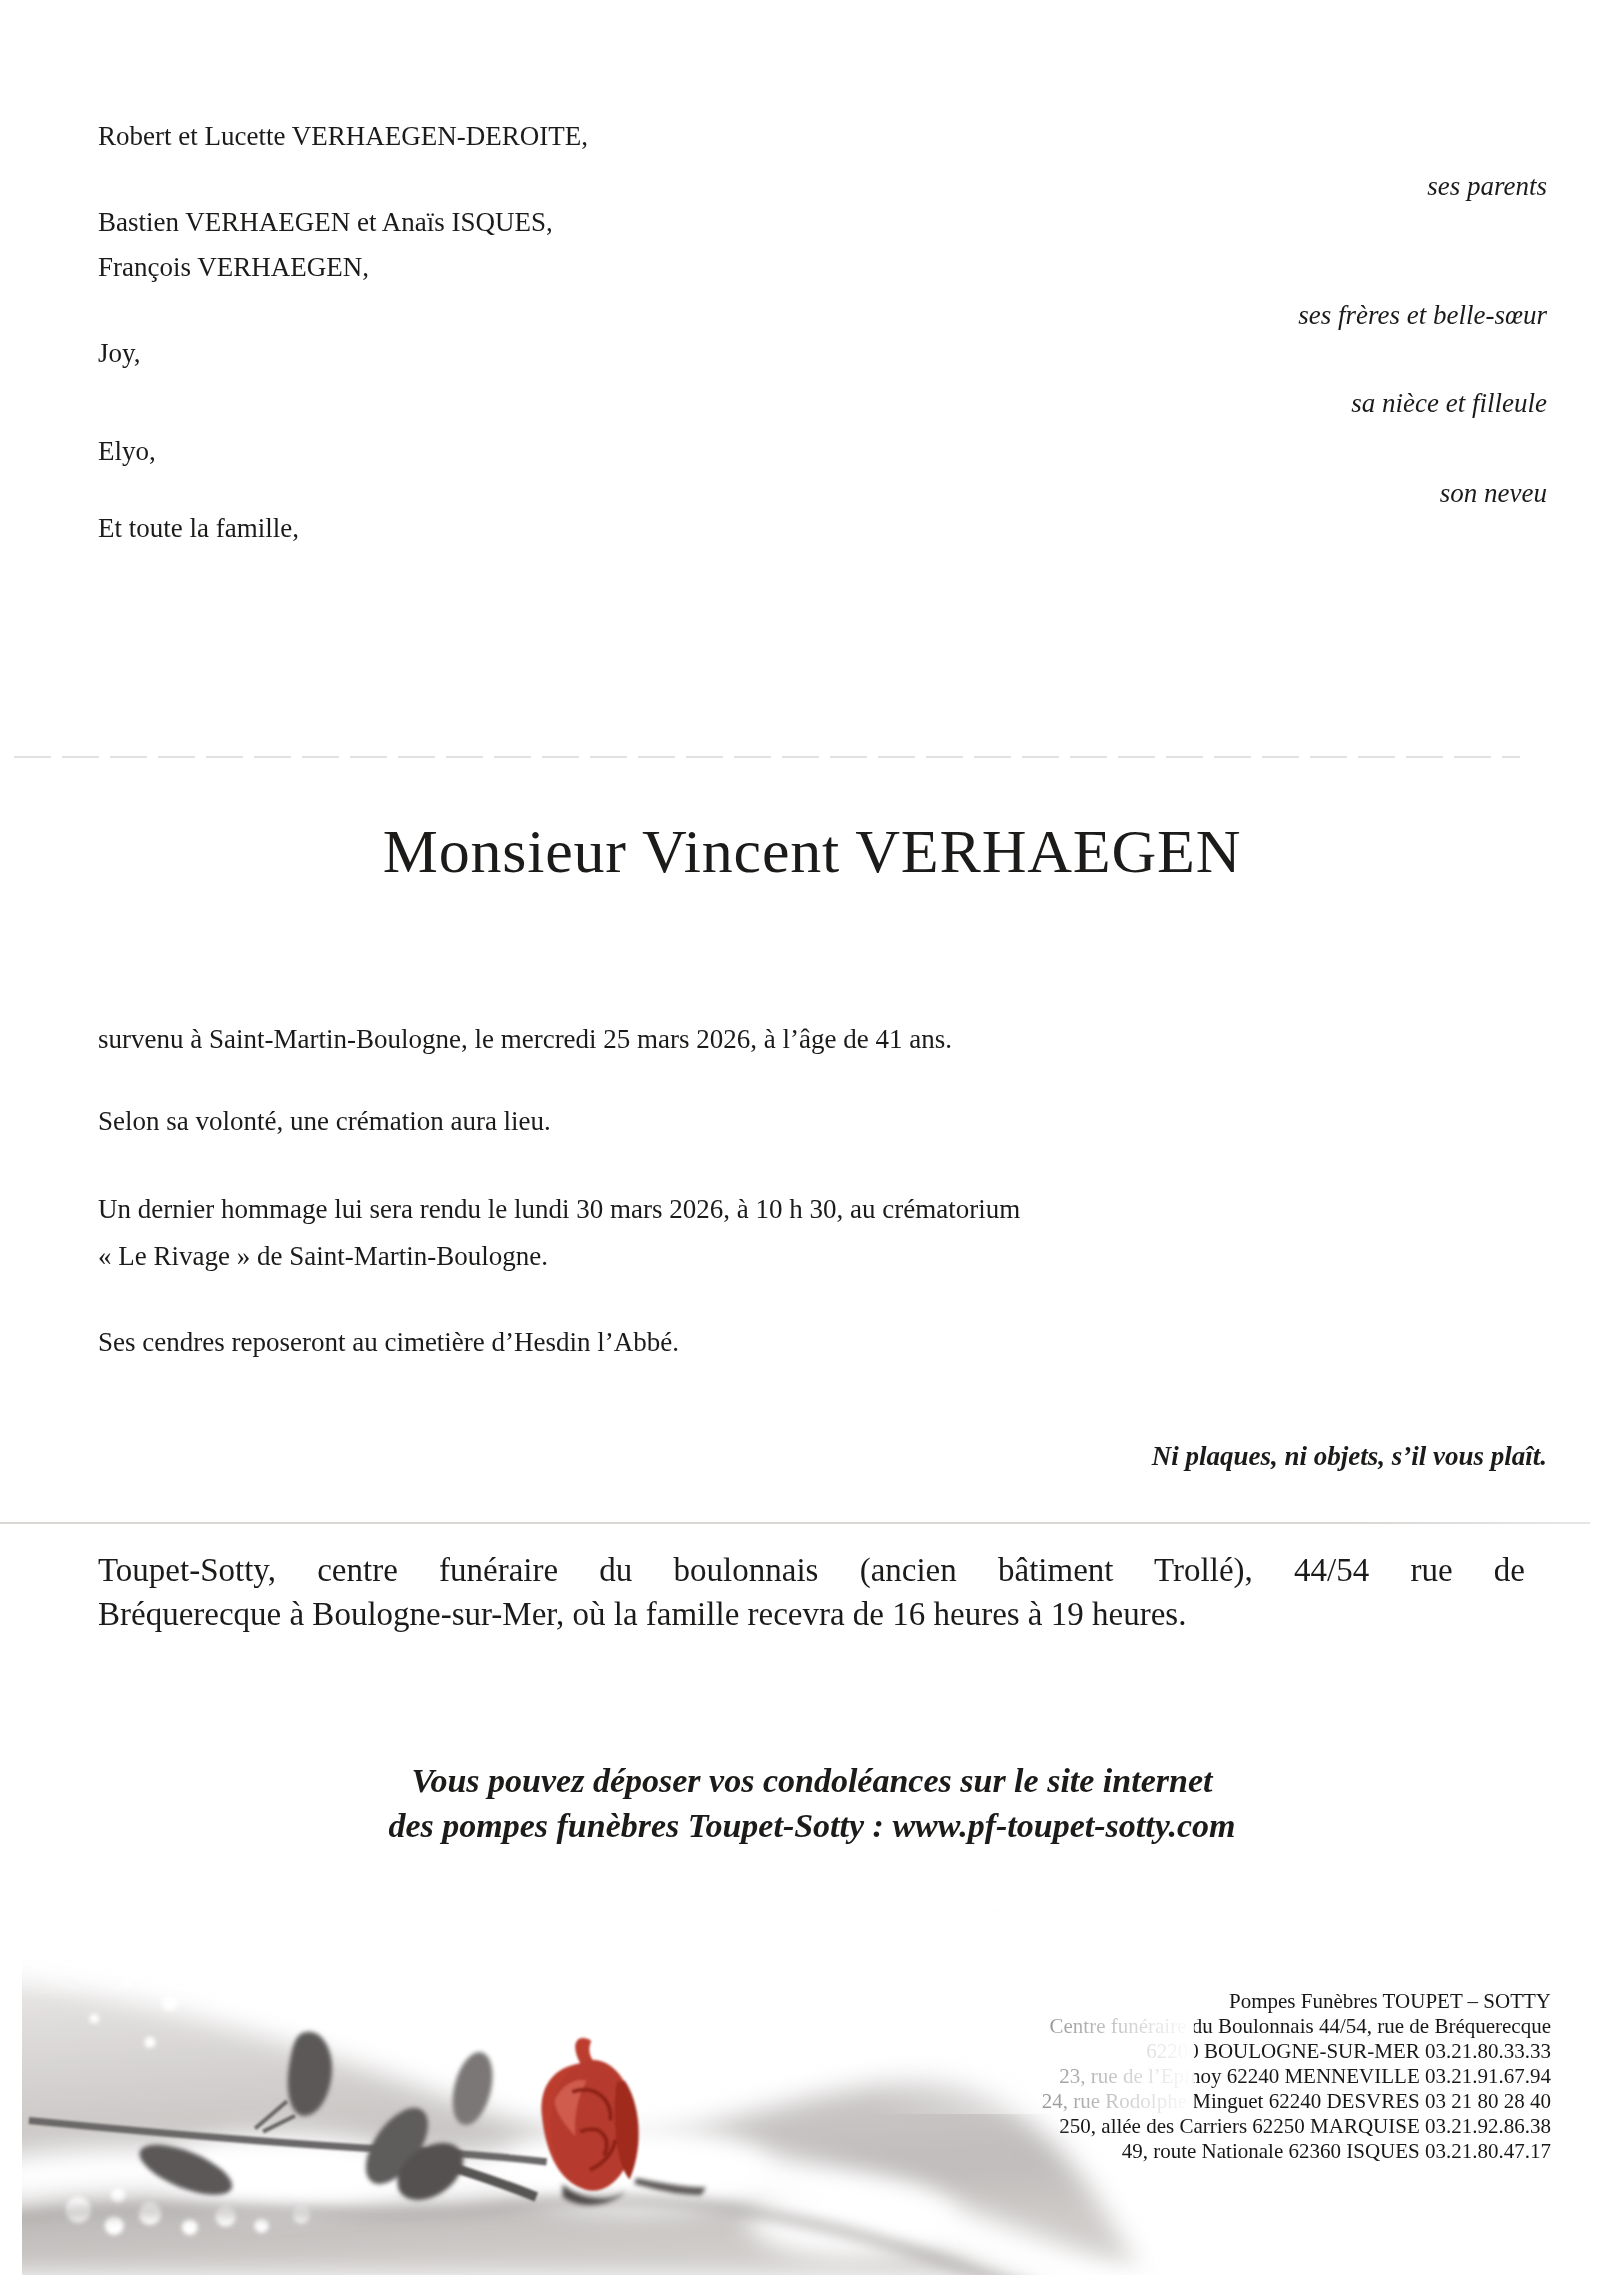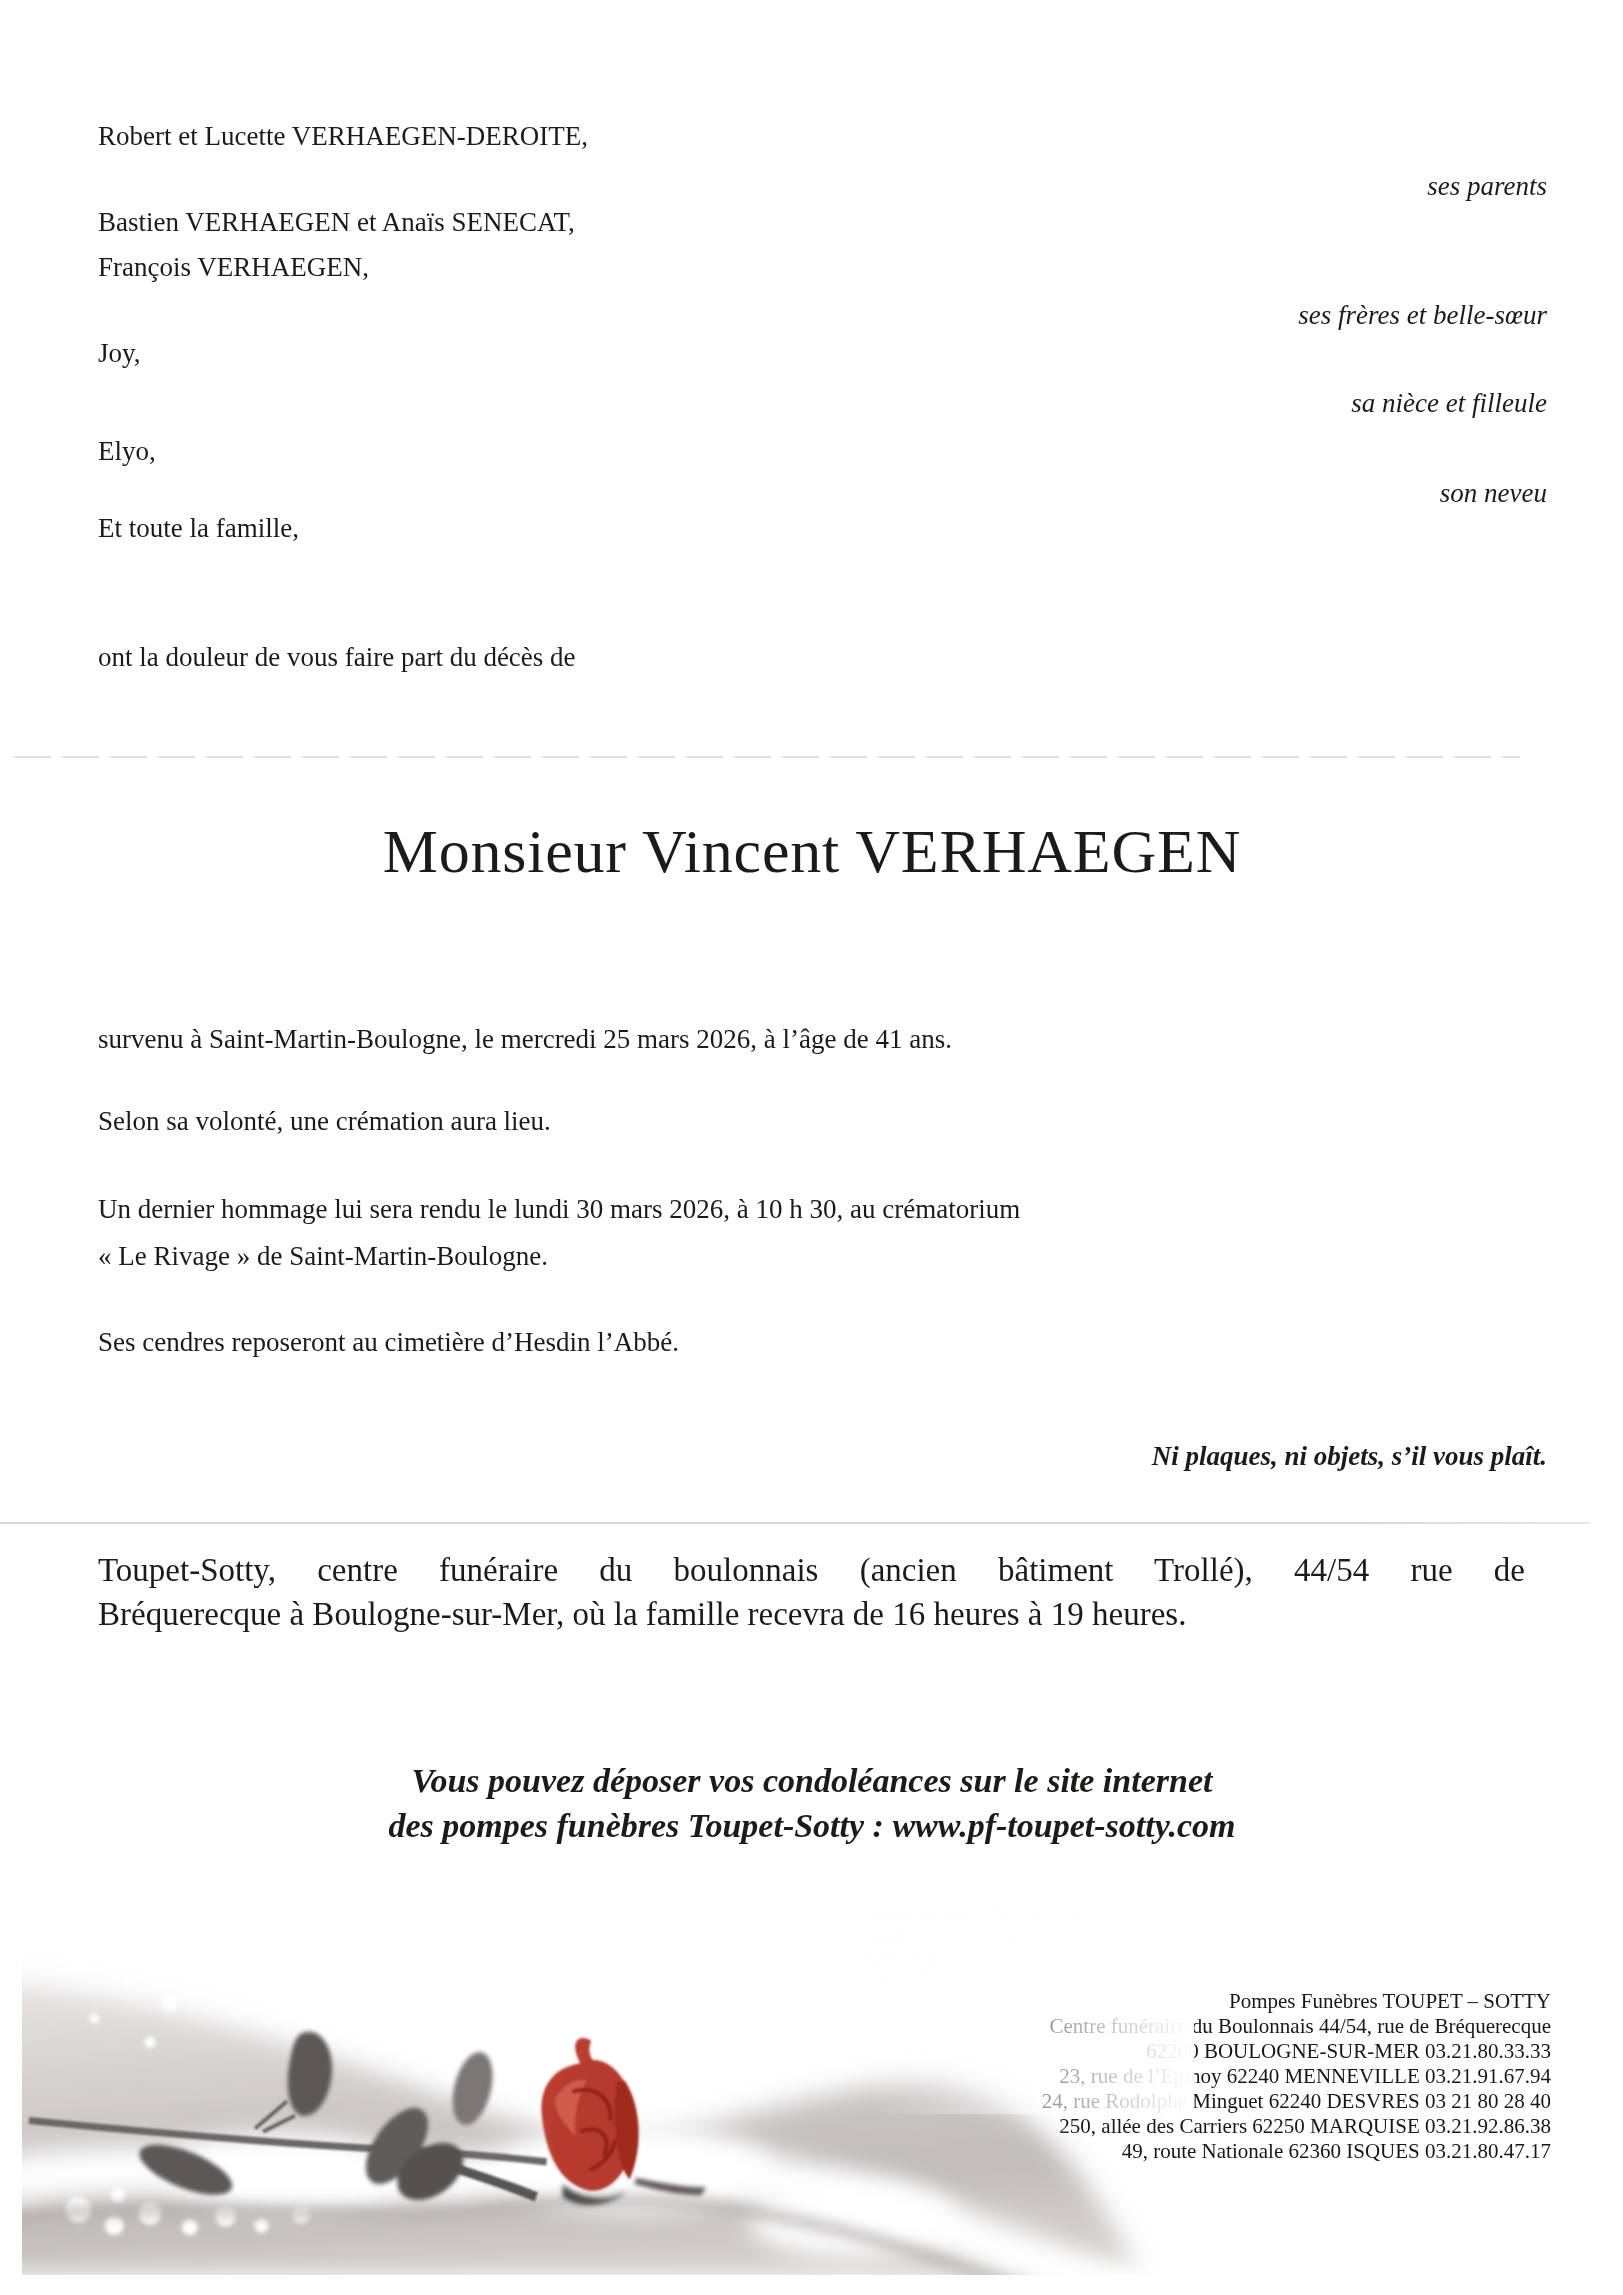"Bastien VERHAEGEN et Anaïs SENECAT," div.t { text: SENECAT -> ISQUES }
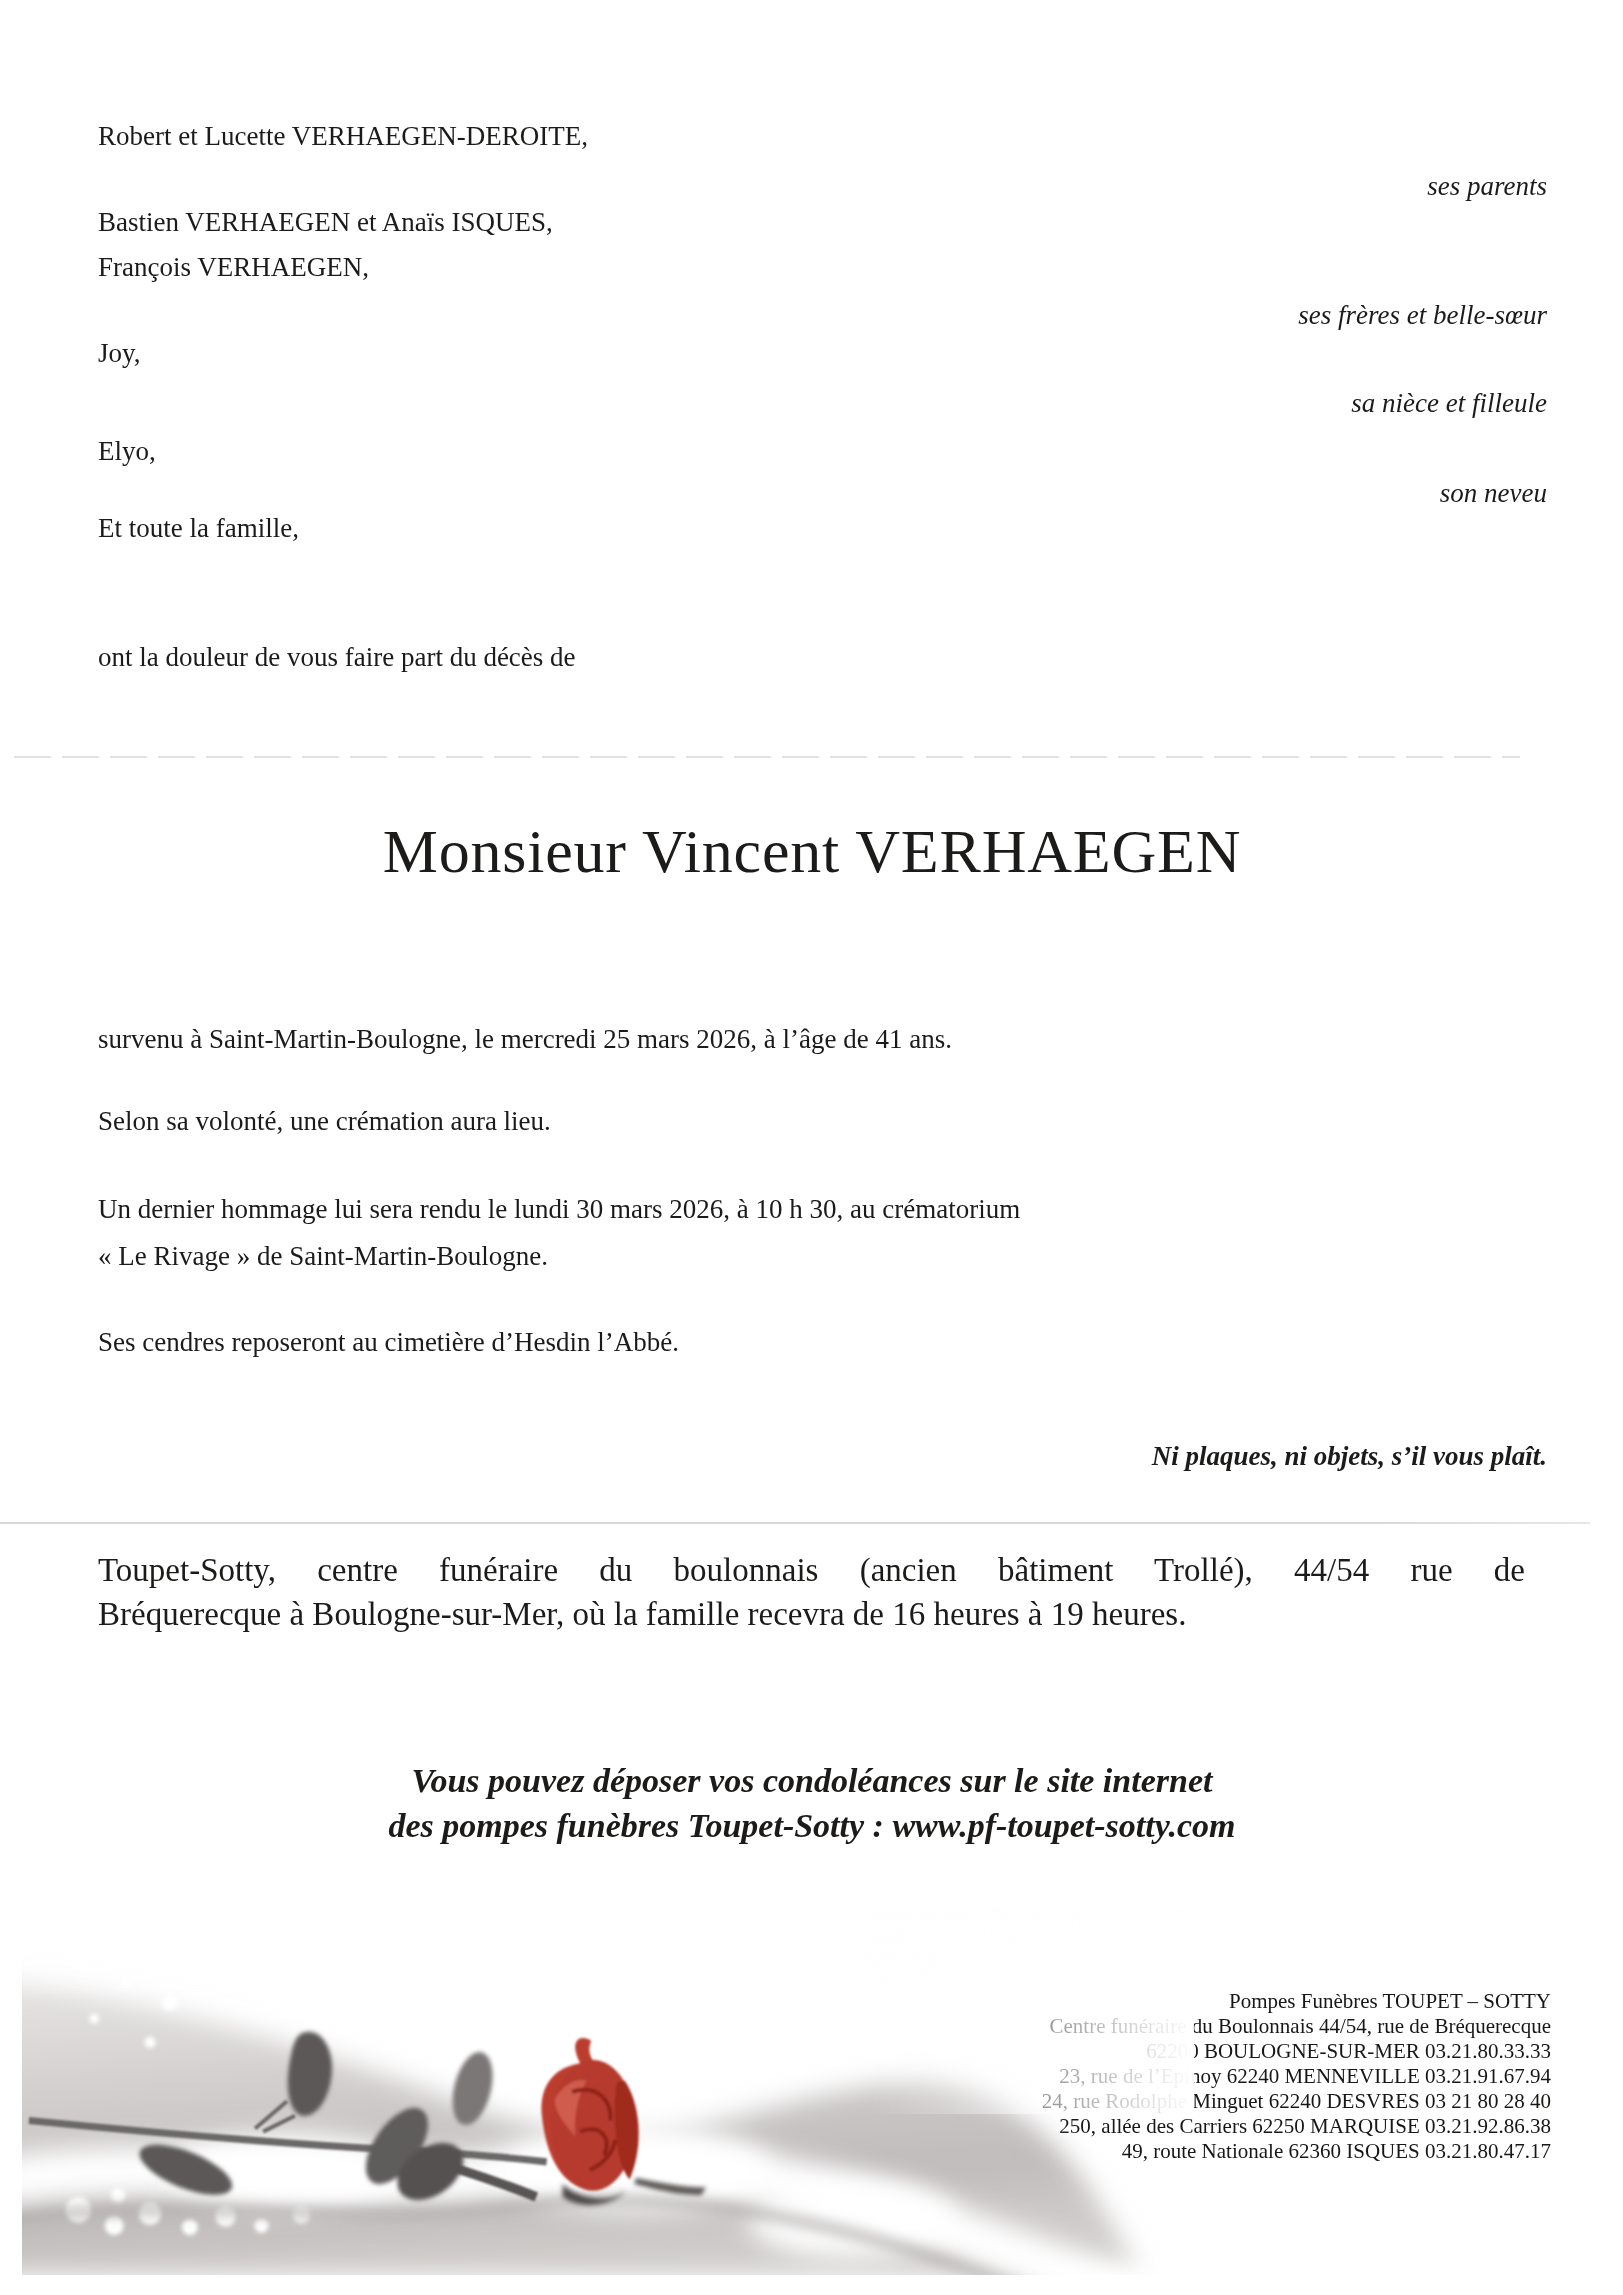"ont la douleur de vous" div.t { html: <div>ont la douleur de vous faire part du décès de</div> -> none }
